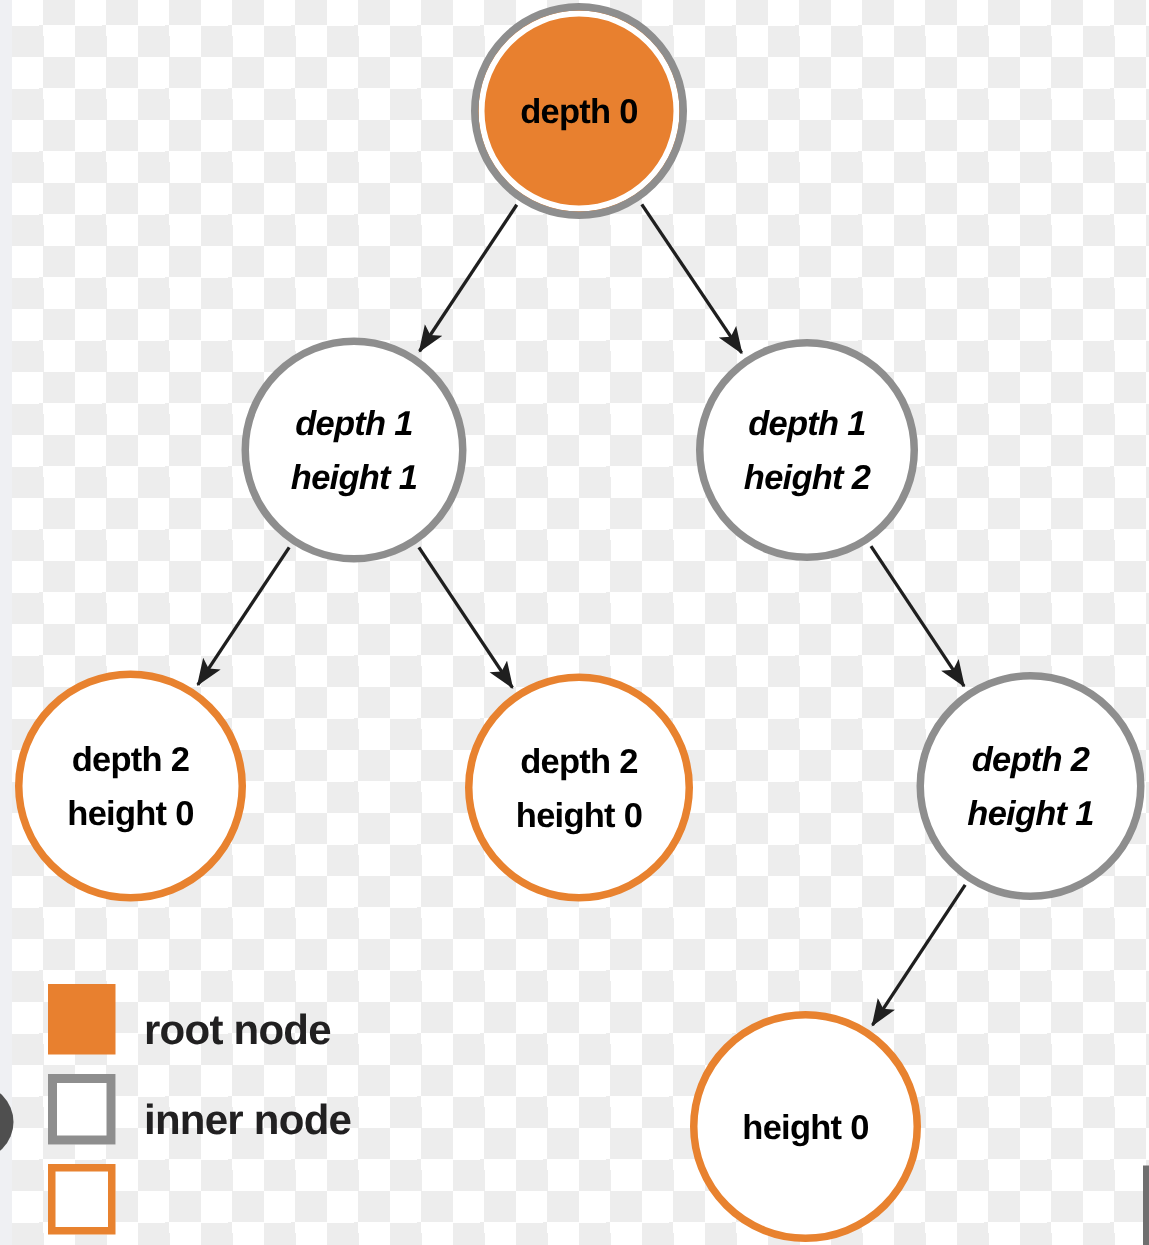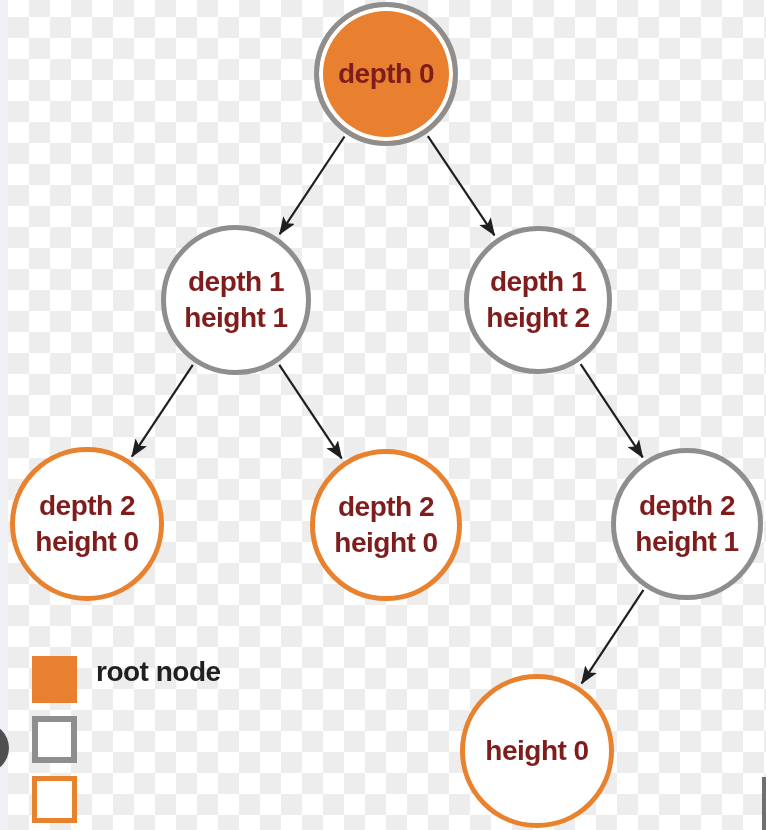"depth 0" .node .line { color: #7f1d1d -> #000000; font-size: 28px -> 23px }
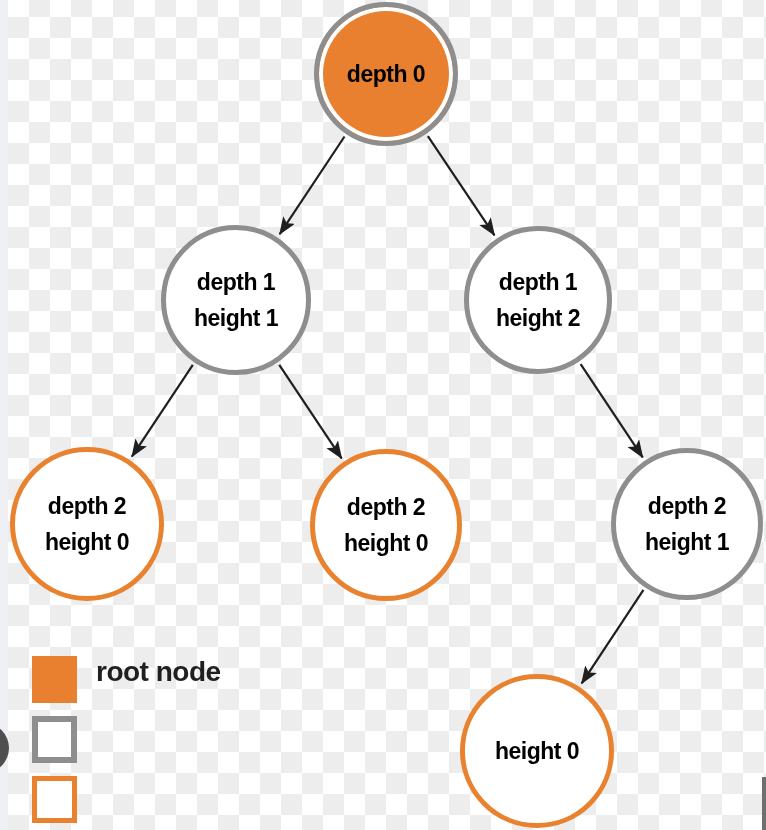"depth 1" .node.inner { font-style: none -> italic }
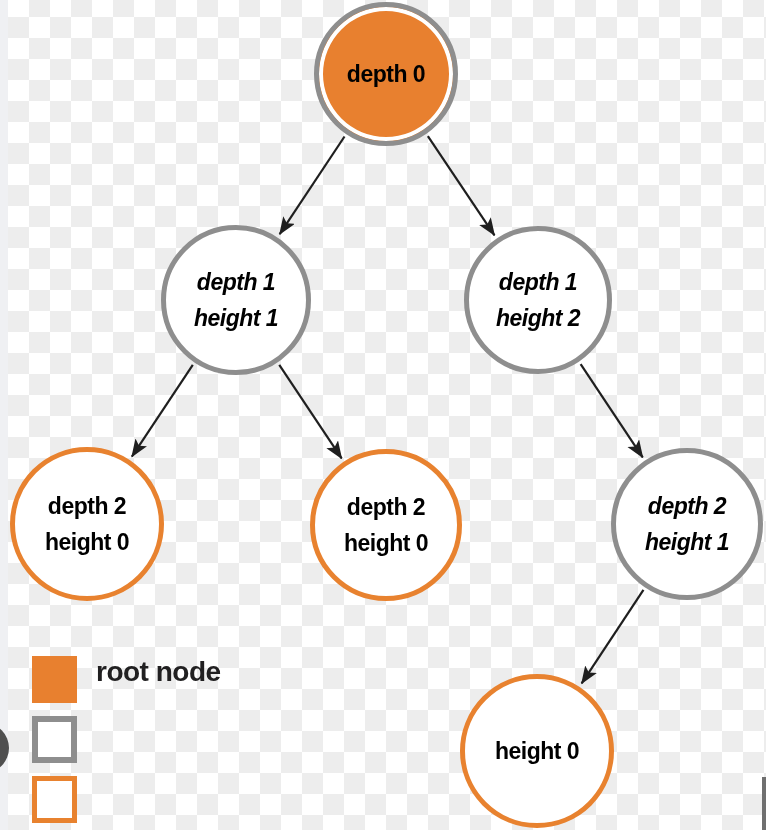"root node" .legend-row { align-items: flex-start -> flex-end }
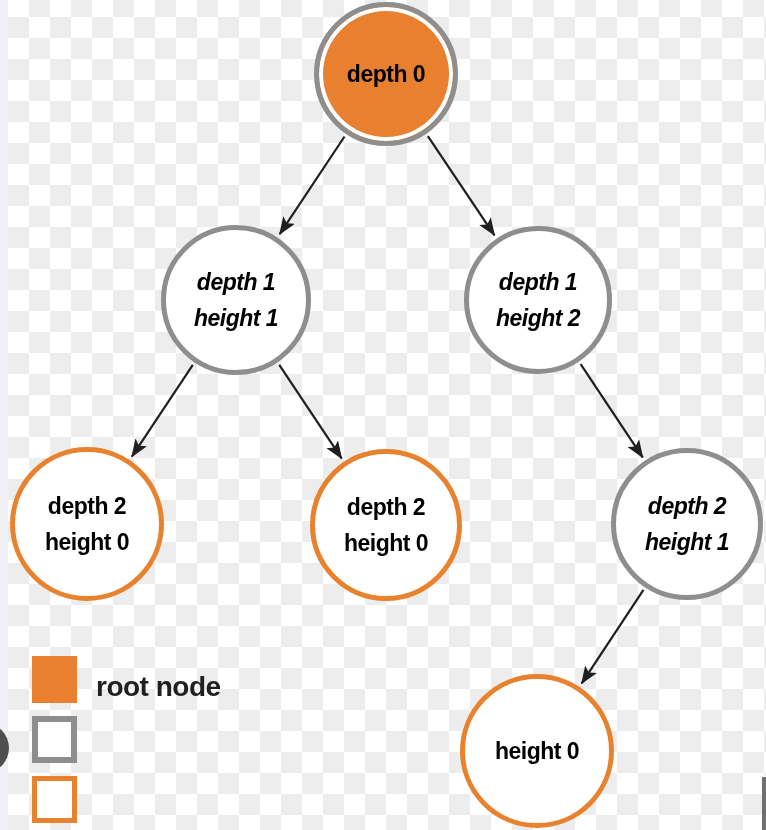"inner node" div.legend-label { html: none -> <div>inner node</div> }
